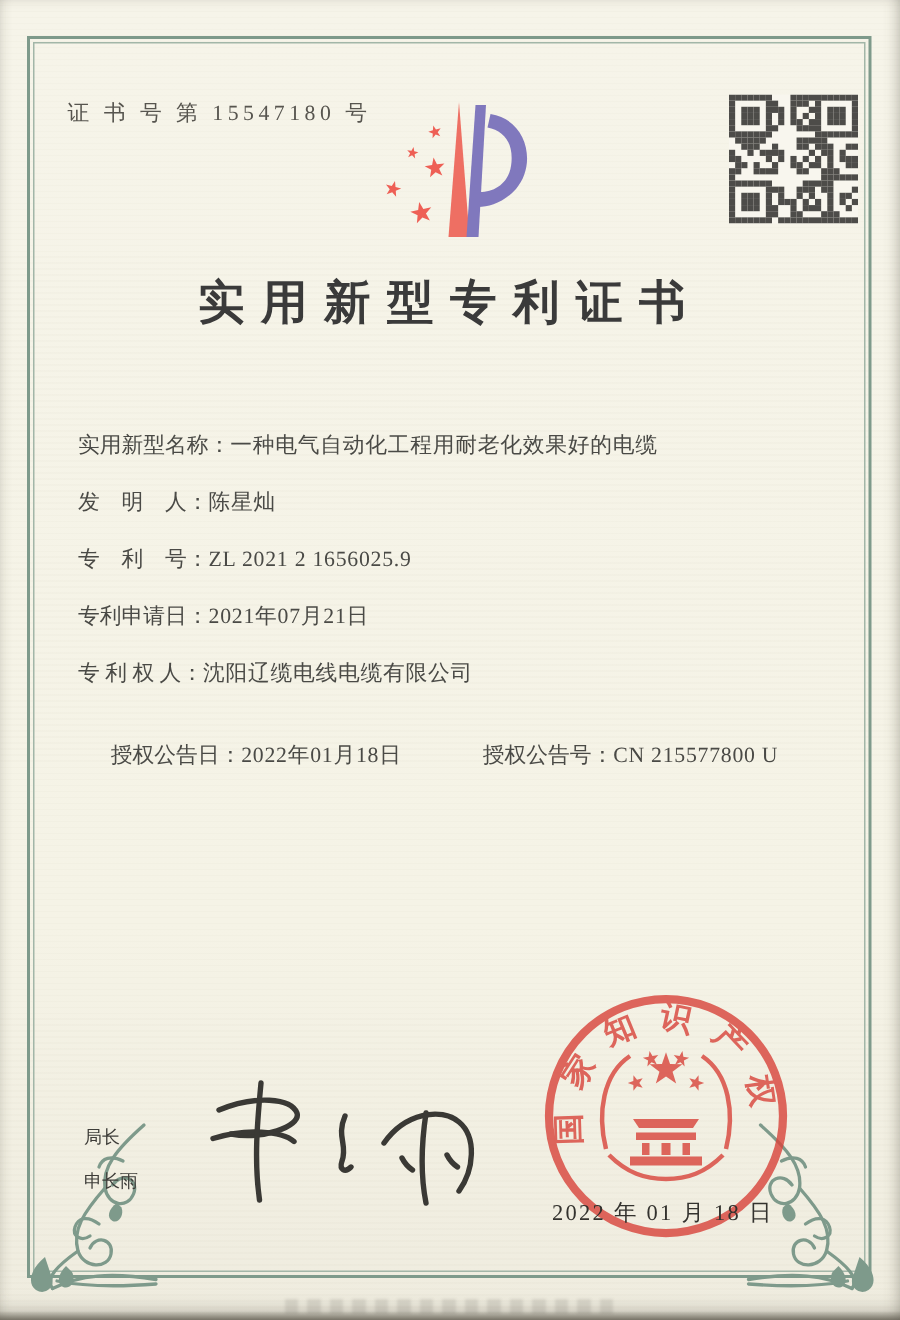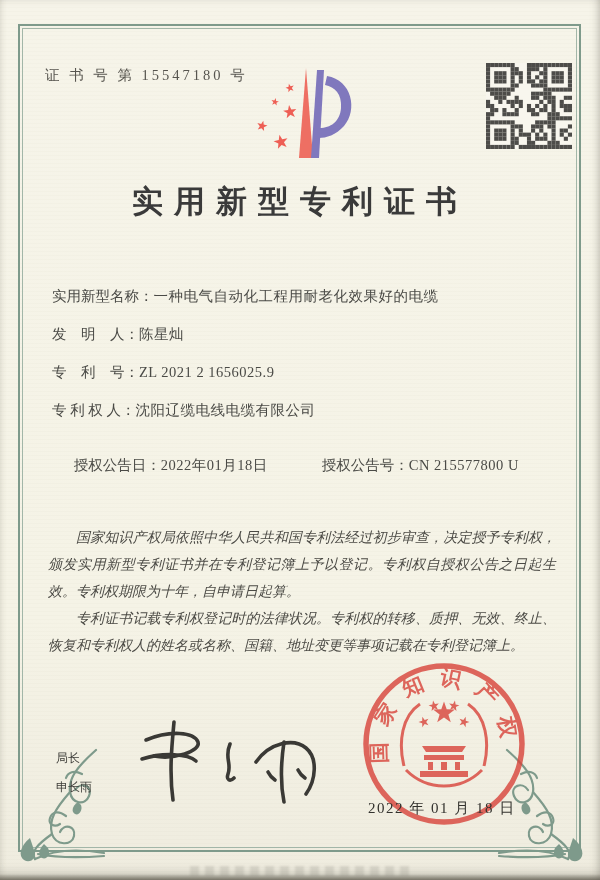"专利申请日：2021年07月21日" div.field-row { html: none -> <div><span>专利申请日：</span><span>2021年07月21日</span></div> }
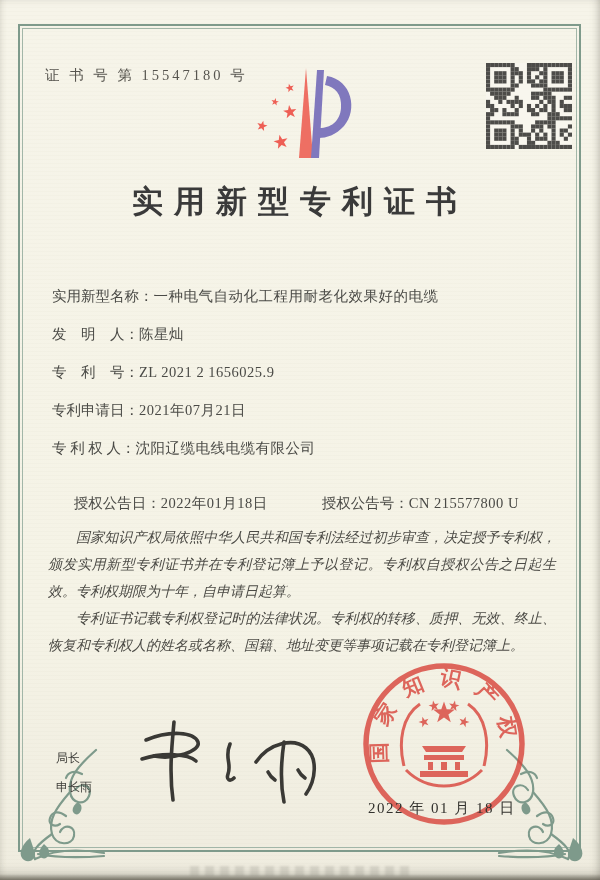"国家知识产权局依照中华人民共和国专利法经过初步审查，决定授予专利权，颁发实用新型" div.paras { html: <div> <p>国家知识产权局依照中华人民共和国专利法经过初步审查，决定授予专利权，颁发实用新型专利证书并在专利登记簿上予以登记。专利权自授权公告之日起生效。专利权期限为十年，自申请日起算。</p> <p>专利证书记载专利权登记时的法律状况。专利权的转移、质押、无效、终止、恢复和专利权人的姓名或名称、国籍、地址变更等事项记载在专利登记簿上。</p> </div> -> none }
